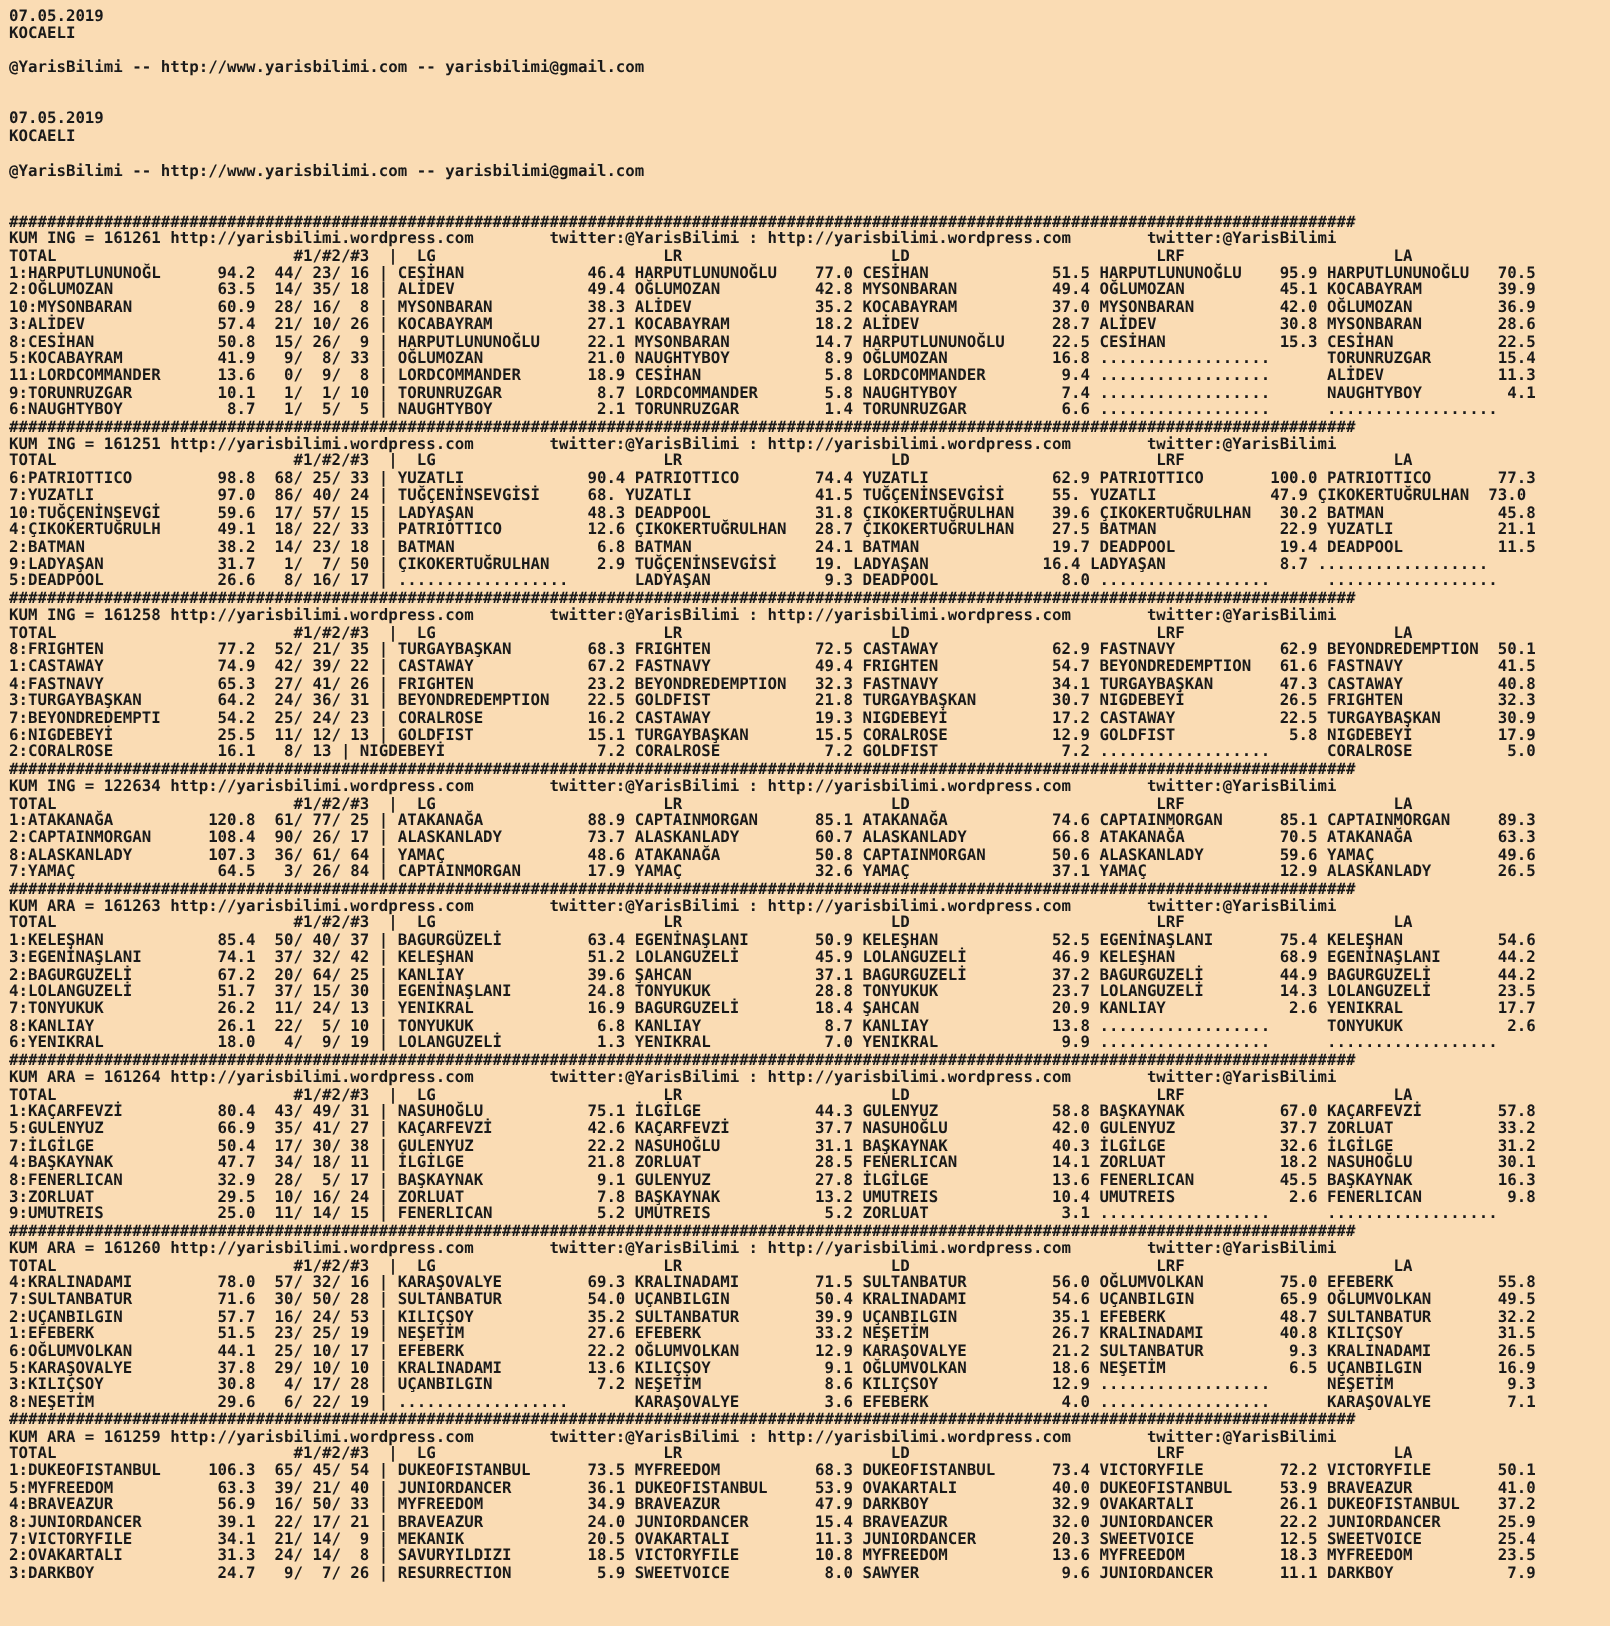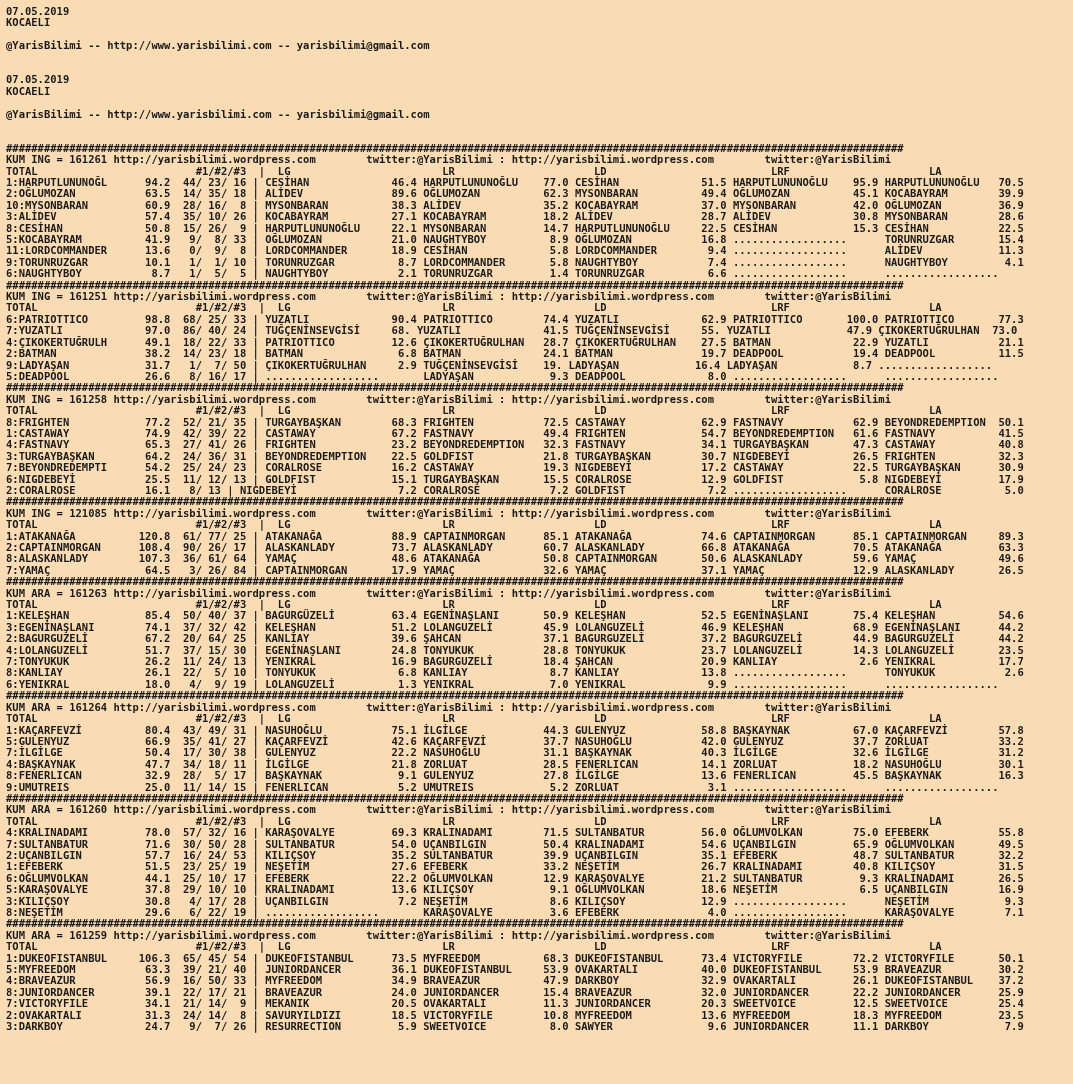"2:OĞLUMOZAN 63.5 14/ 35/ 18" div.line { text: 89.6 OĞLUMOZAN          62.3 -> 49.4 OĞLUMOZAN          42.8 }
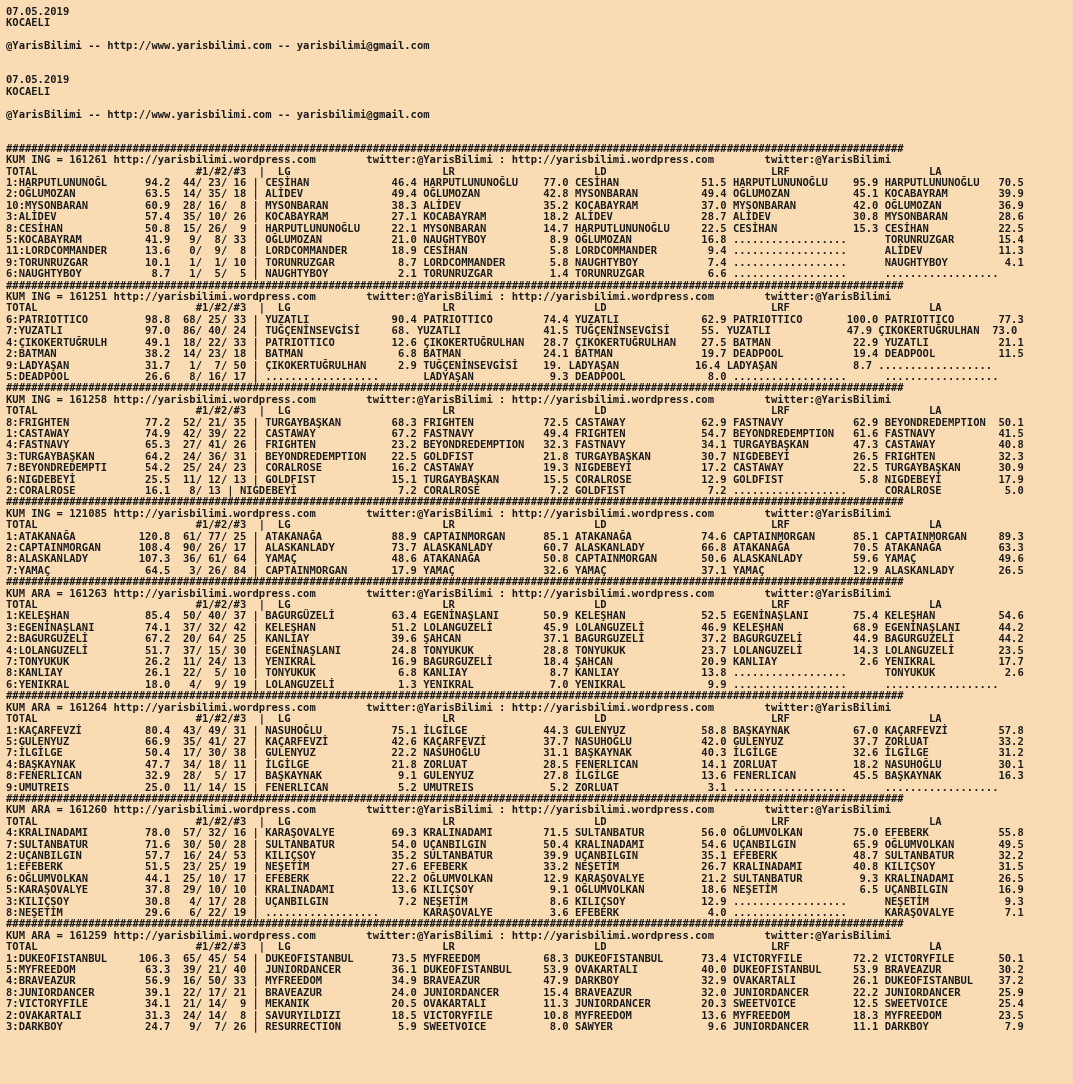"3:ALİDEV 57.4 35/ 10/ 26" div.line { text: 35/ -> 21/ }
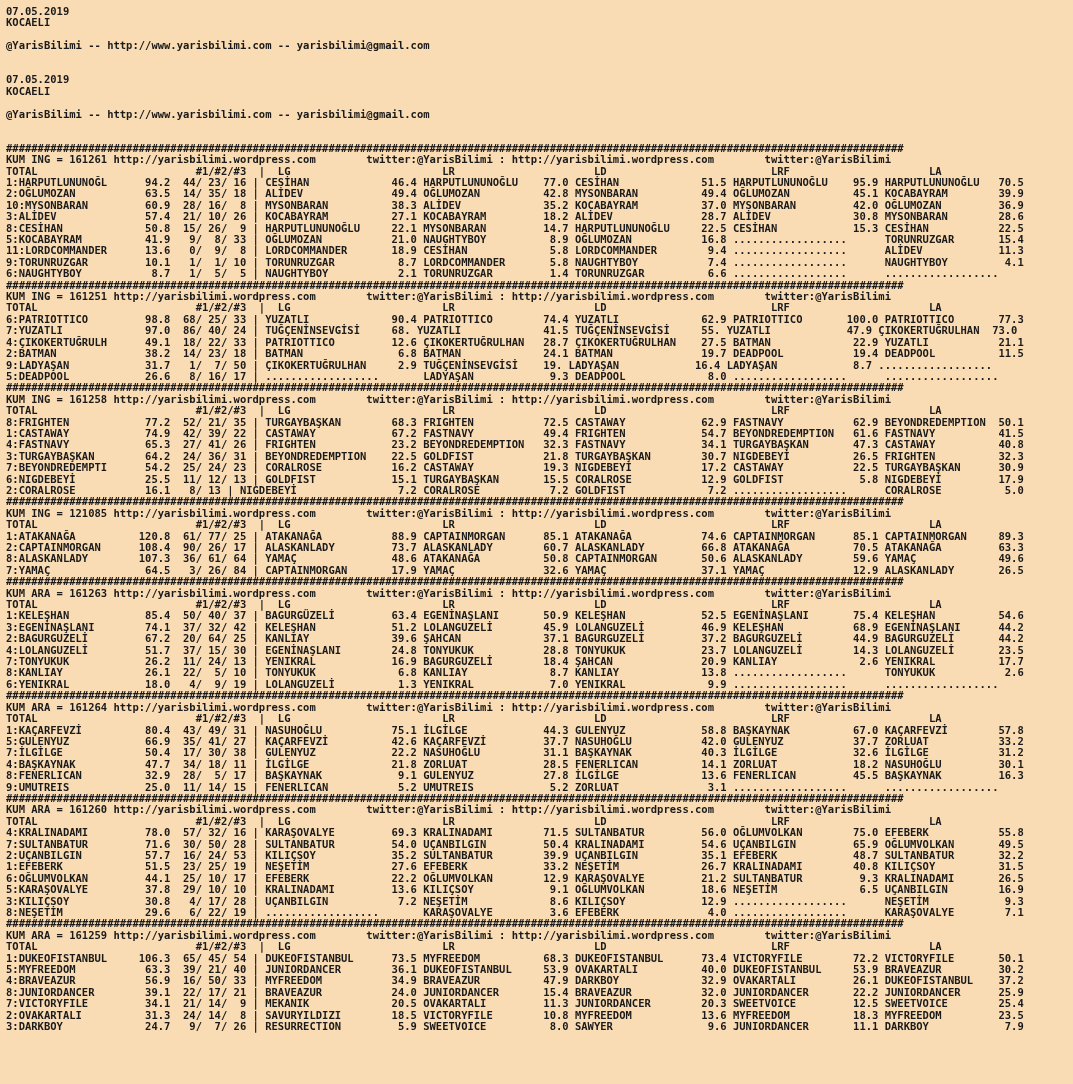"10:TUĞÇENİNSEVGİ 59.6 17/ 57/ 15" div.line { html: none -> <div>10:TUĞÇENİNSEVGİ 59.6 17/ 57/ 15 | LADYAŞAN 48.3 DEADPOOL 31.8 ÇIKOKERTUĞRULHAN 39.6 ÇIKOKERTUĞRULHAN 30.2 BATMAN 45.8</div> }
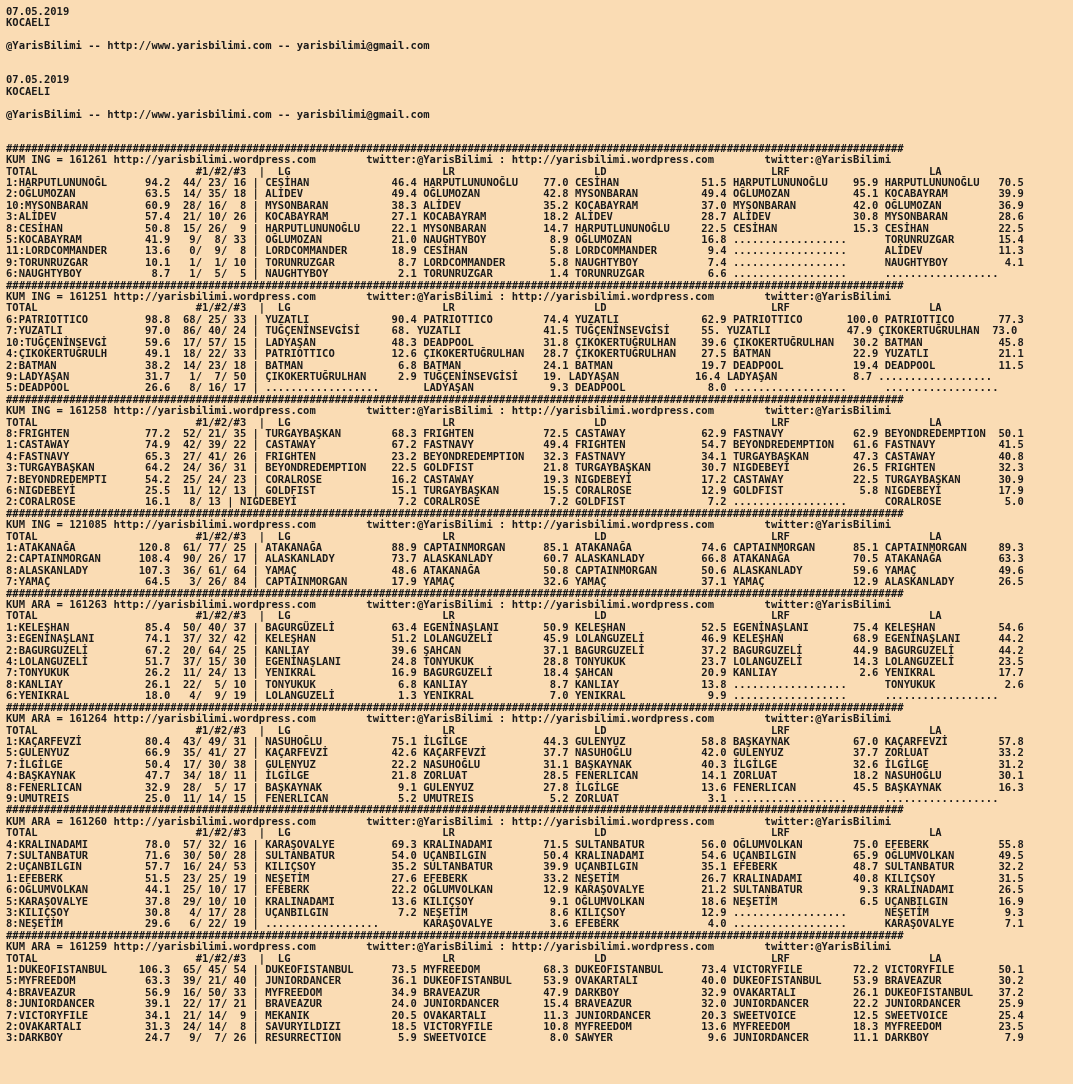"KUM ING = 121085" div.line { text: 121085 -> 122634 }
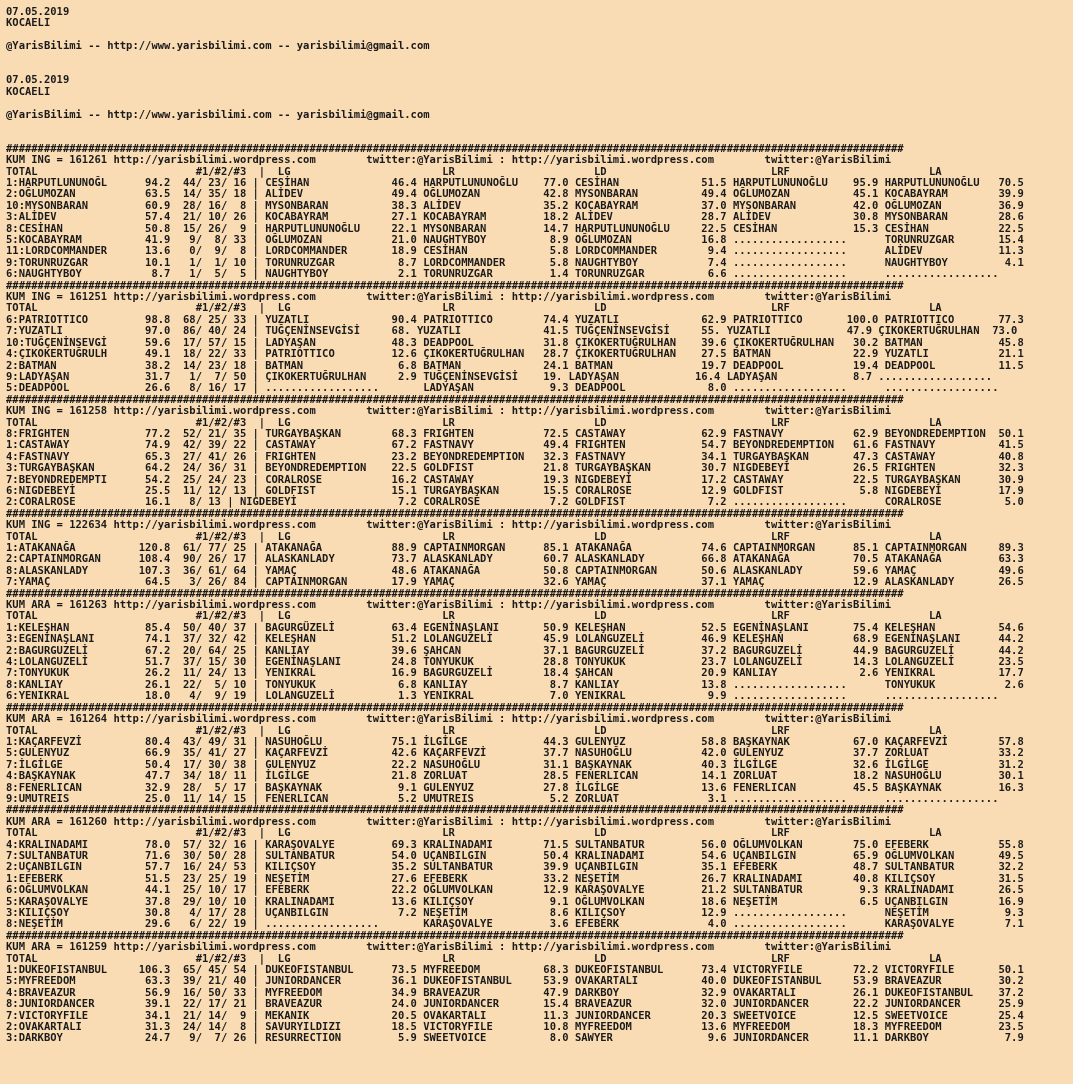"3:ZORLUAT 29.5 10/ 16/ 24" div.line { html: none -> <div>3:ZORLUAT 29.5 10/ 16/ 24 | ZORLUAT 7.8 BAŞKAYNAK 13.2 UMUTREIS 10.4 UMUTREIS 2.6 FENERLICAN 9.8</div> }
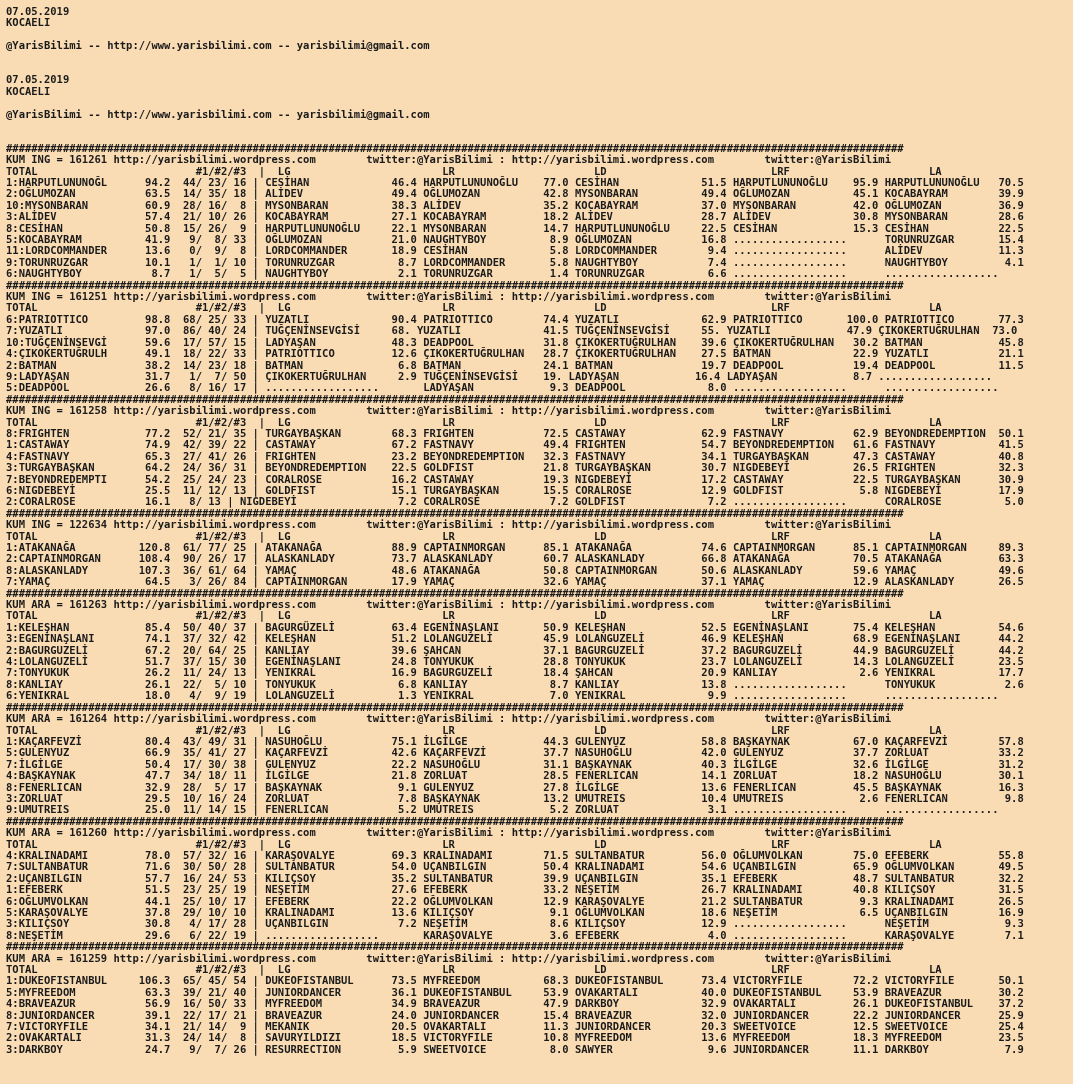"5:MYFREEDOM 63.3 39/ 21/ 40" div.line { text: 30.2 -> 41.0 }
